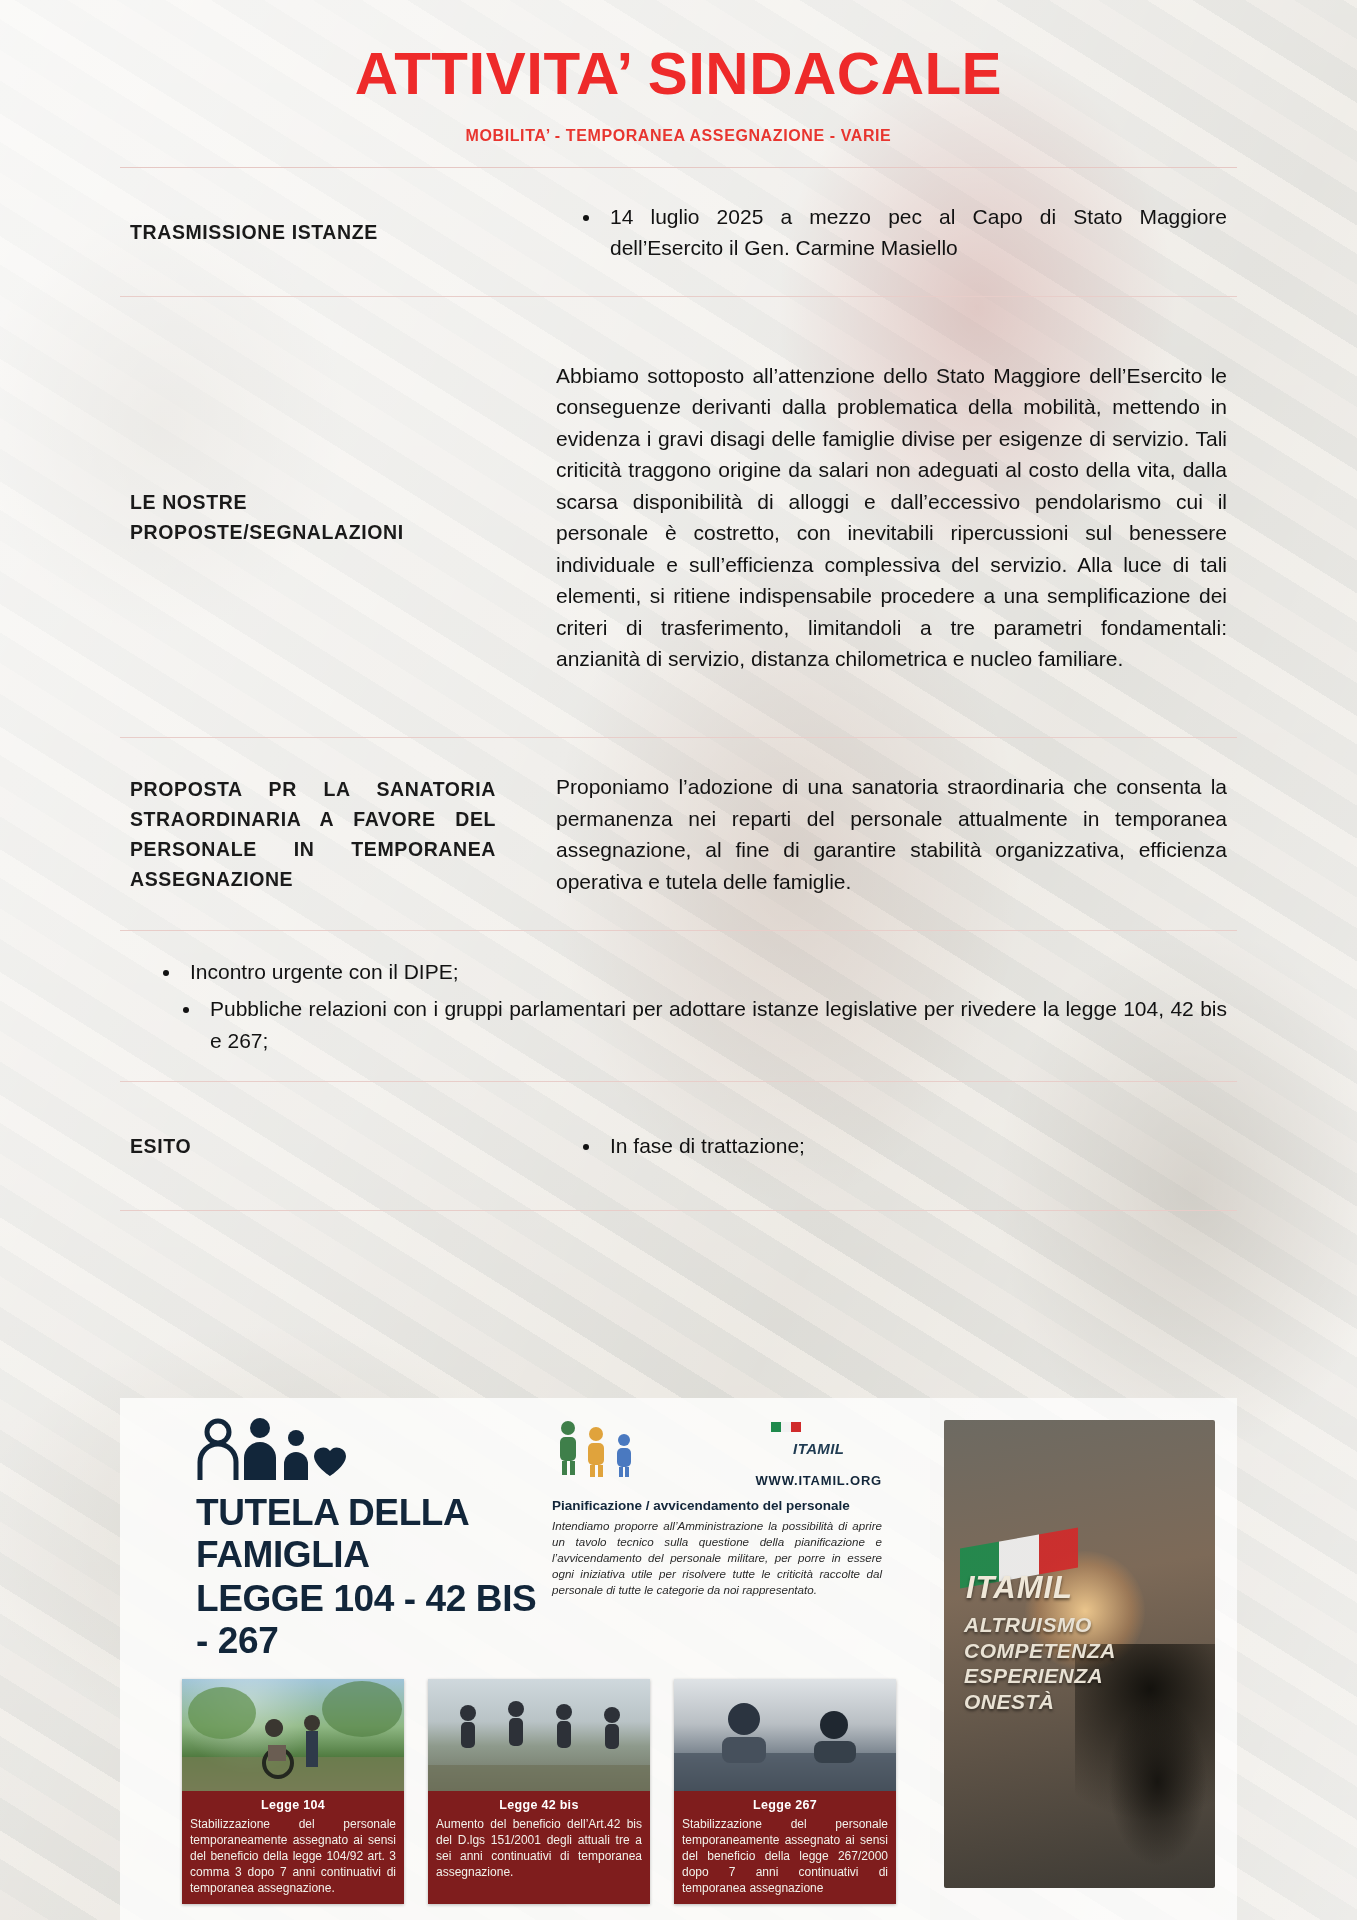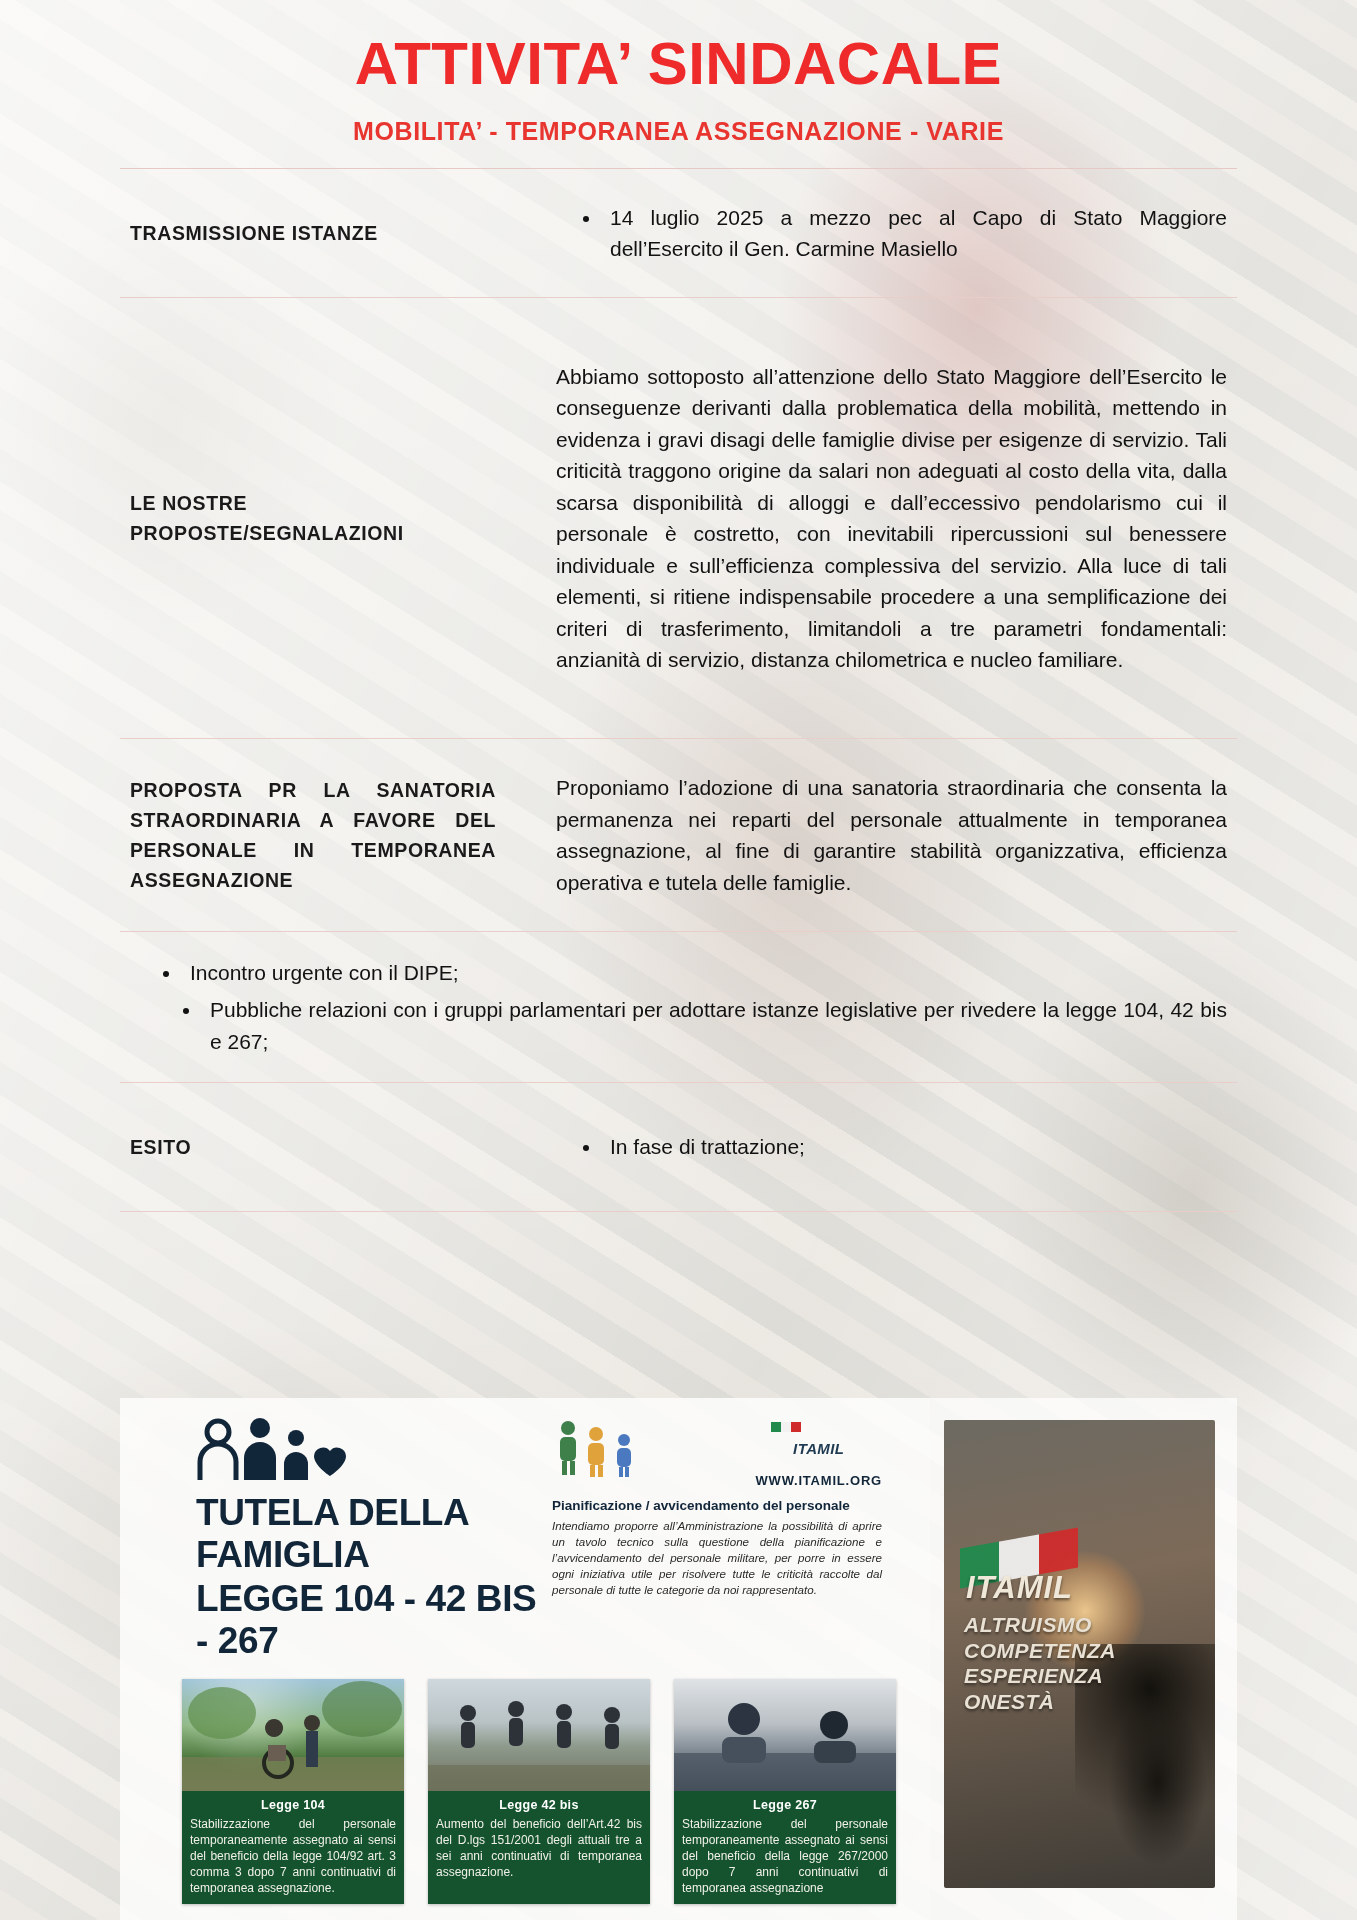"ATTIVITA’ SINDACALE" .header { padding-top: 32px -> 42px }
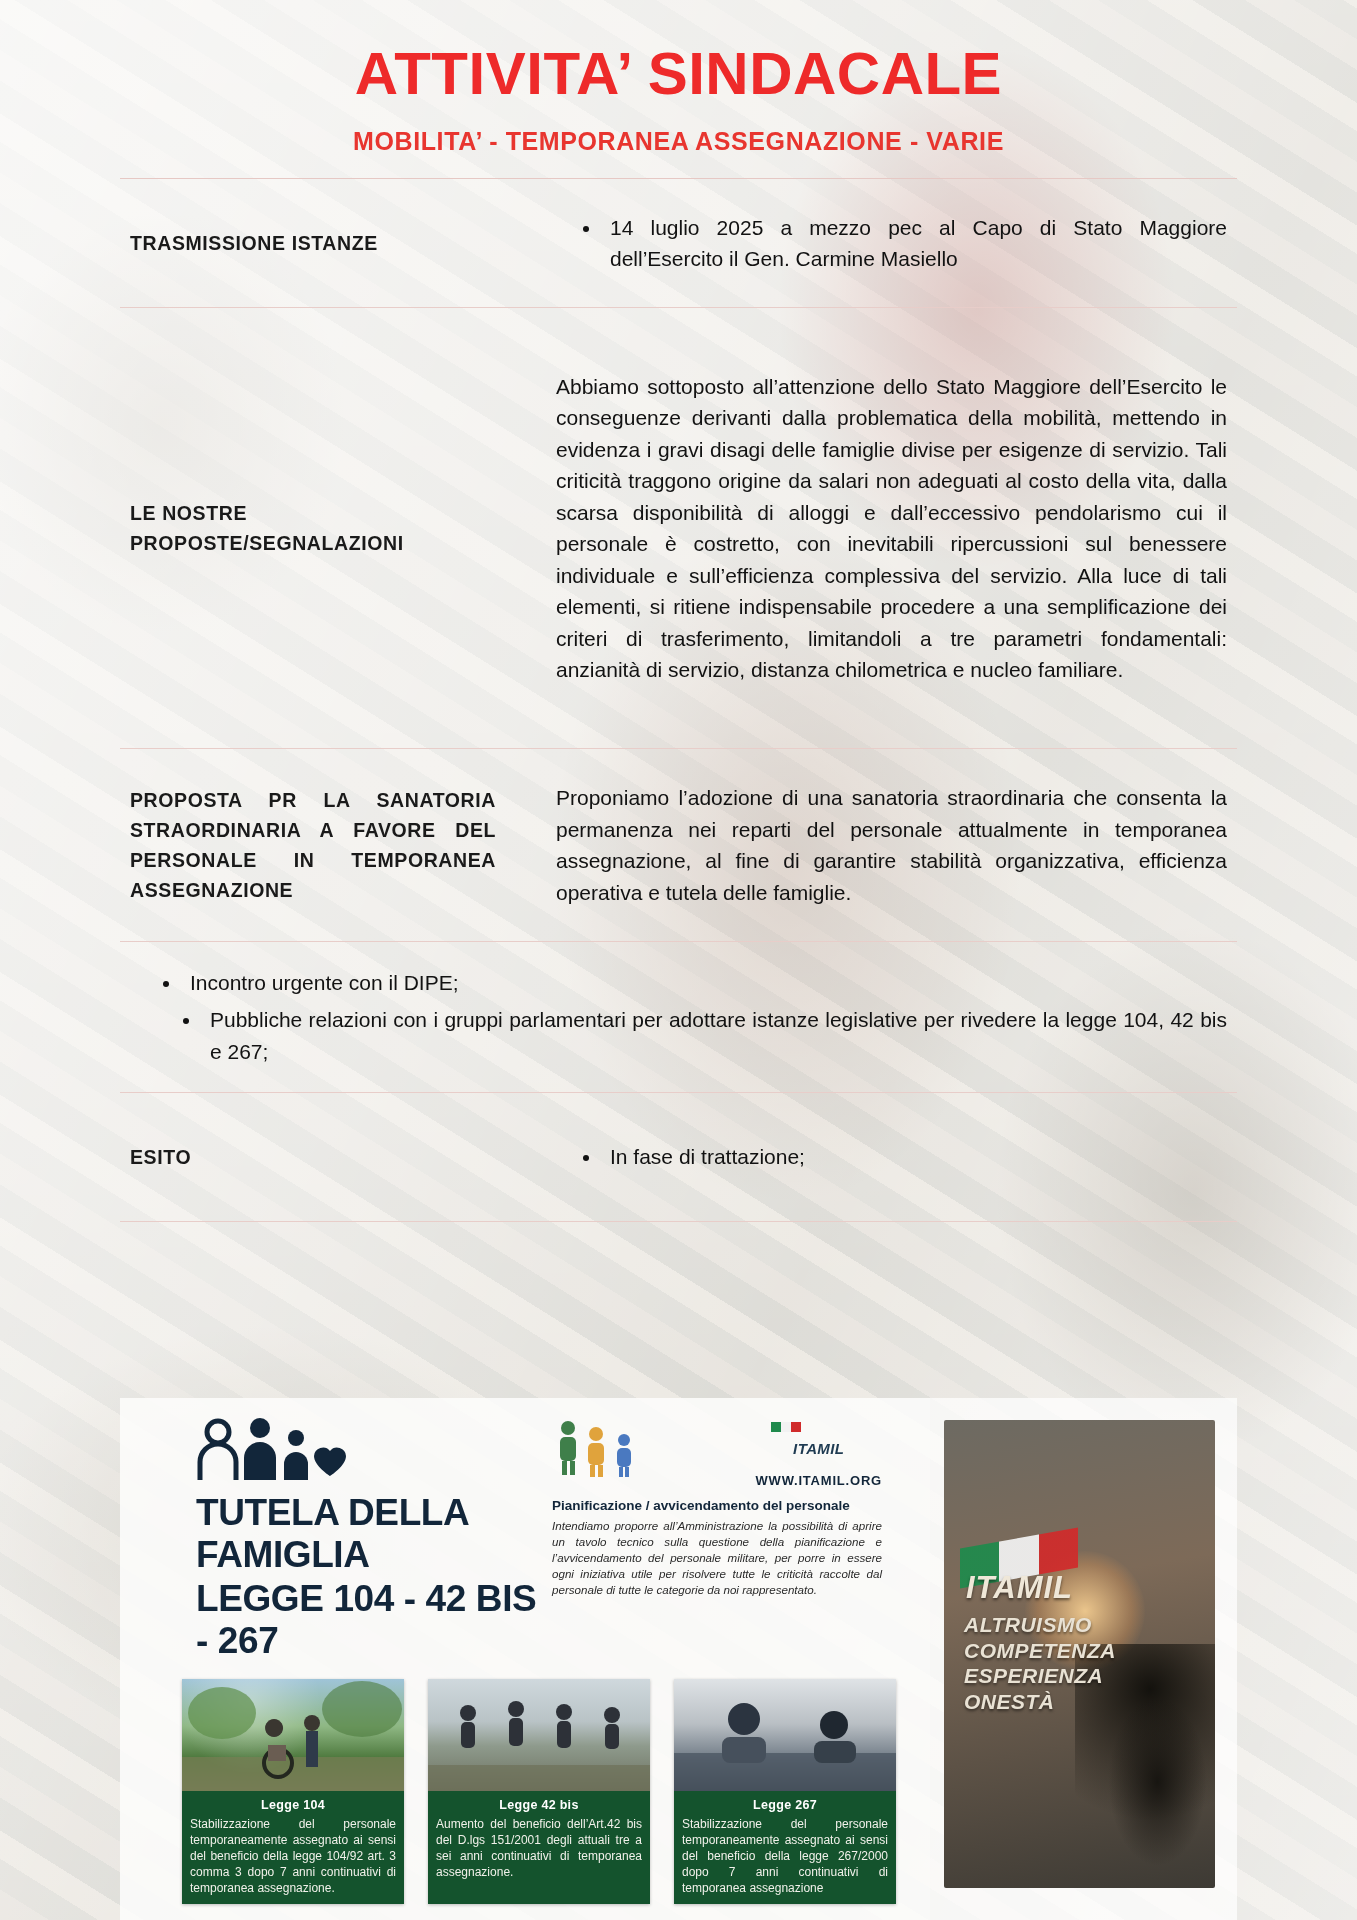"MOBILITA’ - TEMPORANEA ASSEGNAZIONE -" .subtitle { font-size: 25px -> 16px }
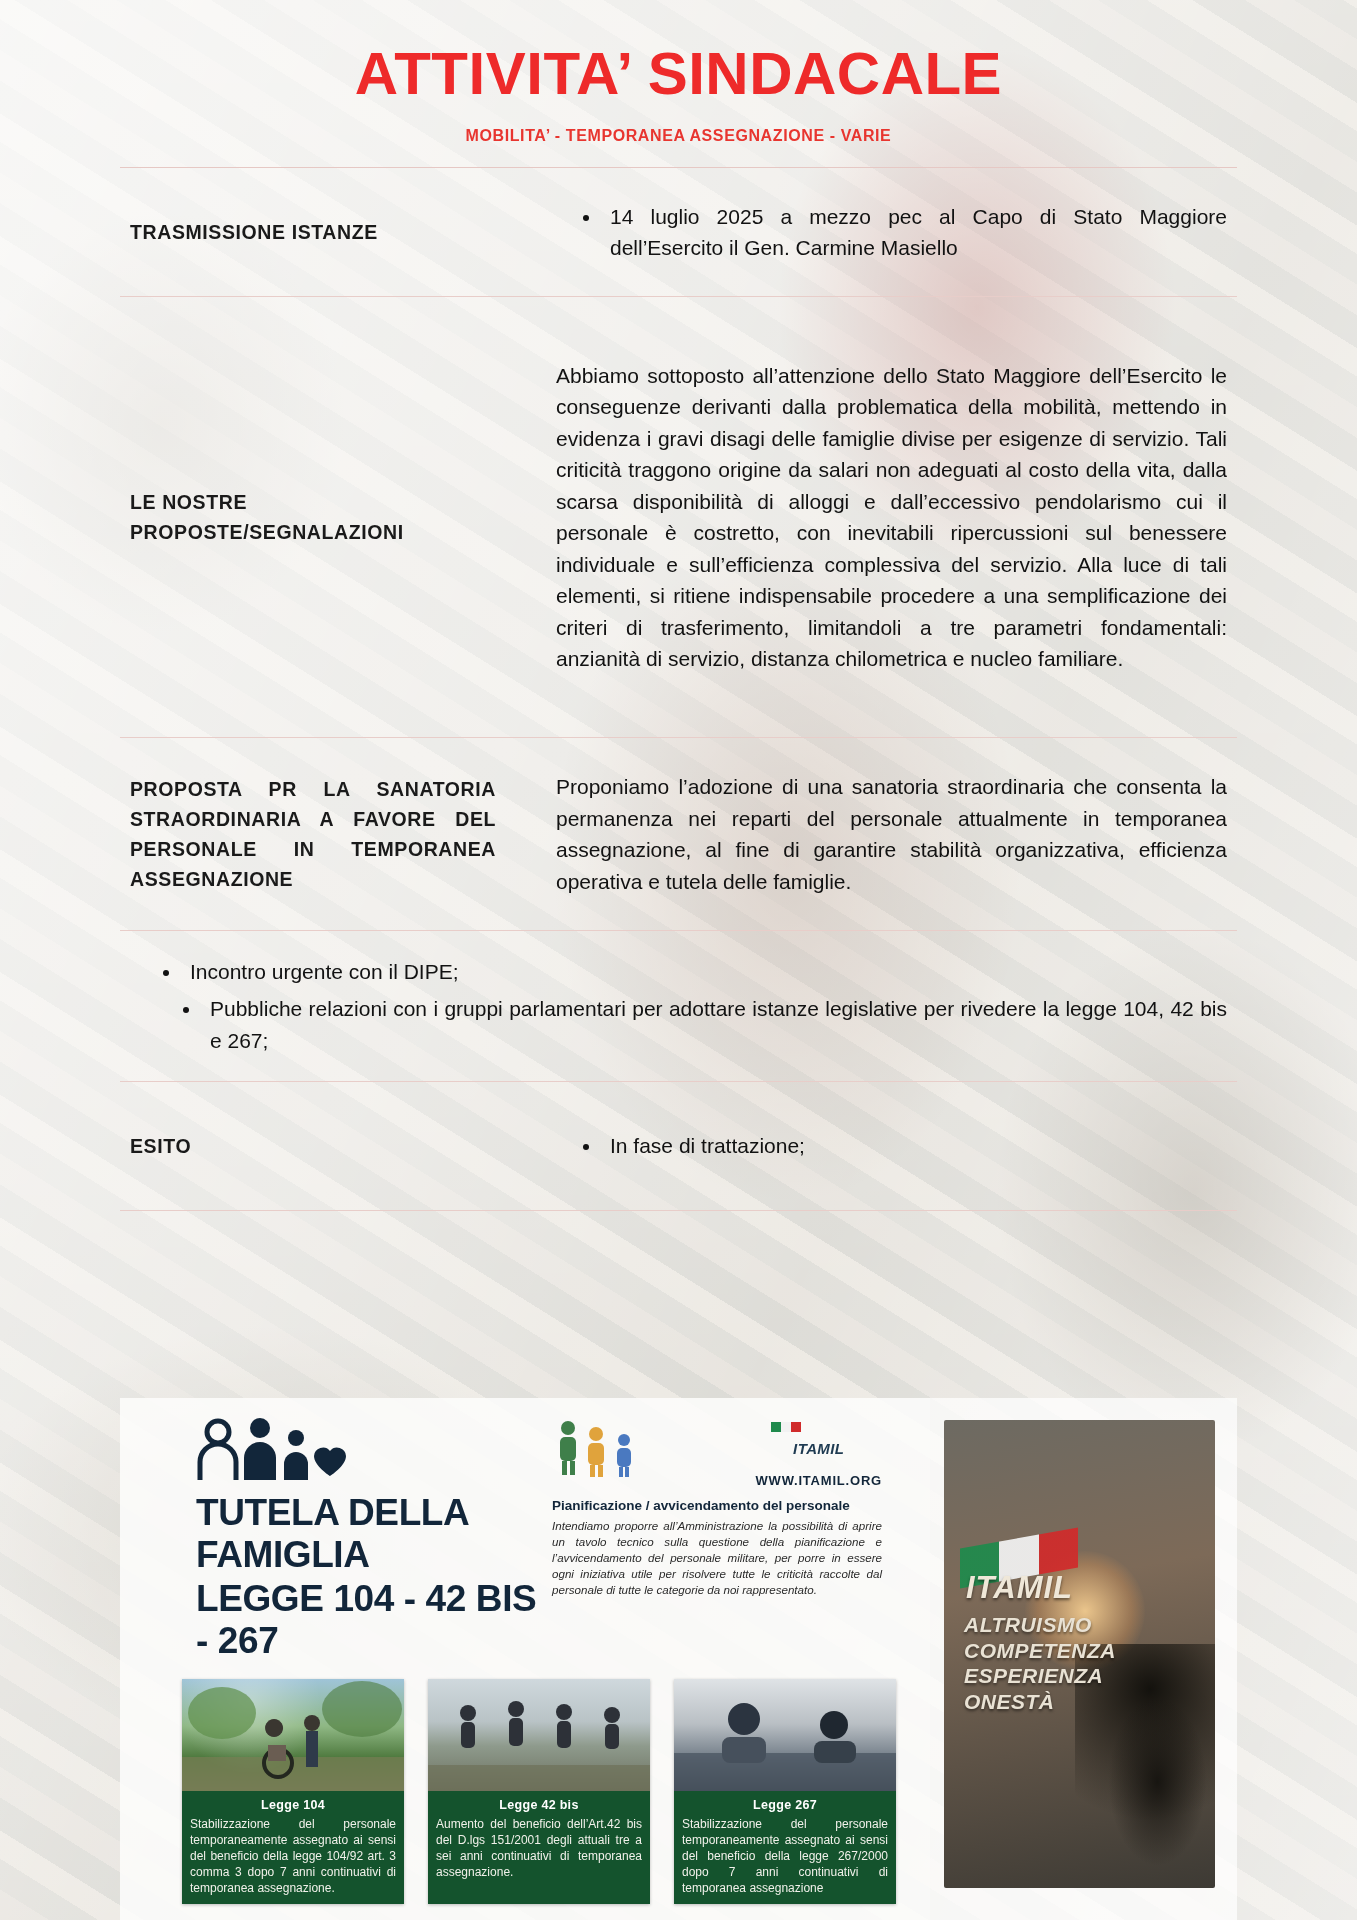"Legge 104" .card { background: #14532d -> #7f1d1d }
